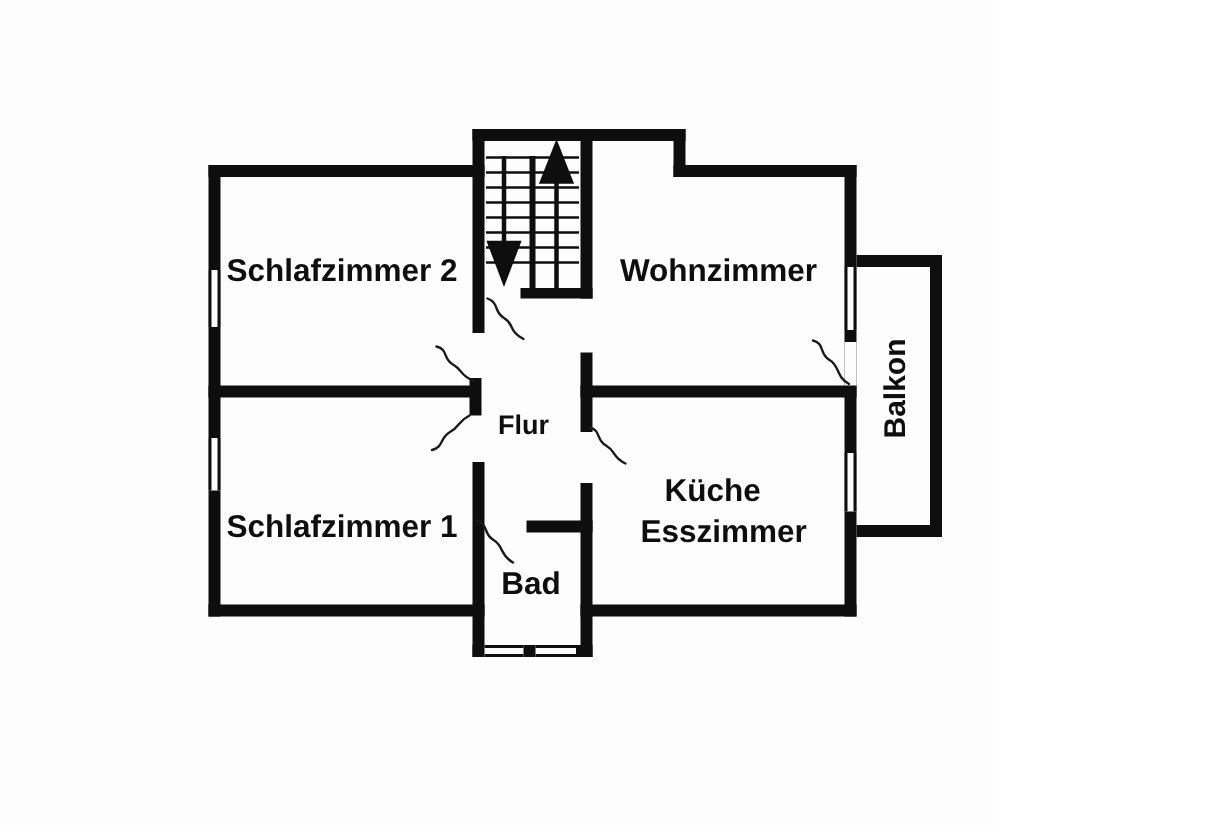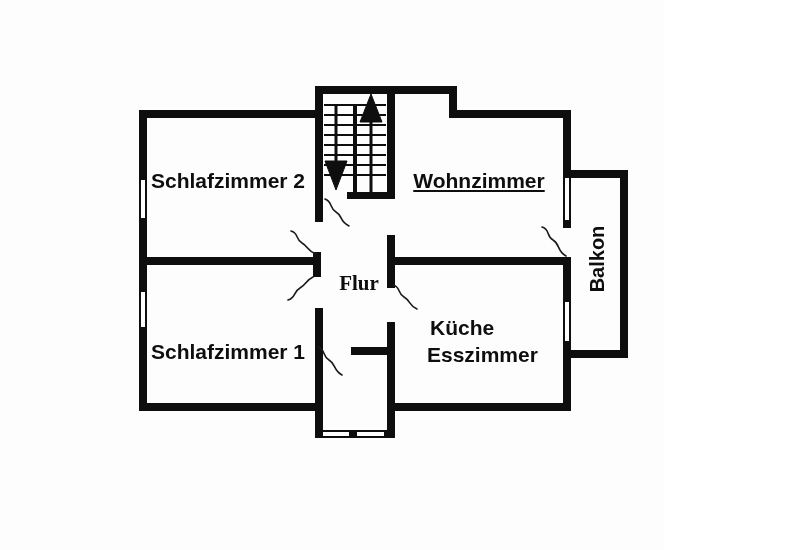"Wohnzimmer" div.lbl { text-decoration: underline -> none }
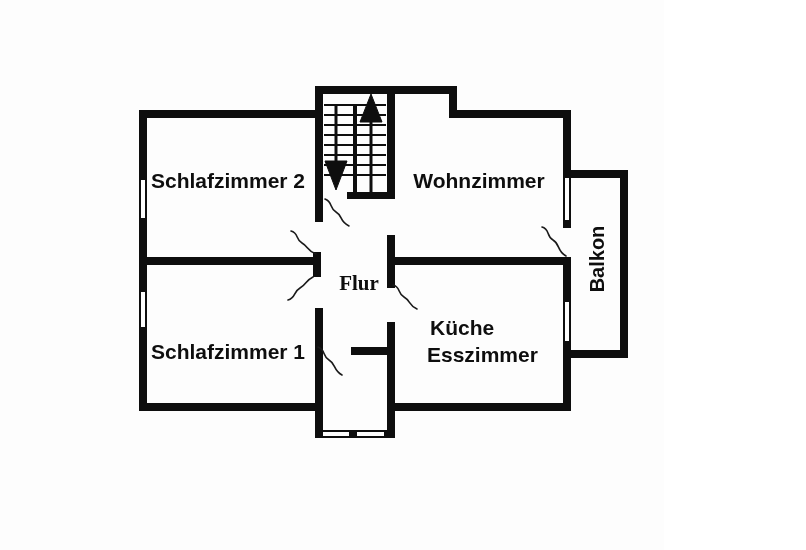"Flur" div.lbl { font-family: Liberation Serif, serif -> none; font-size: 21px -> 18px; left: 309px -> 299px }
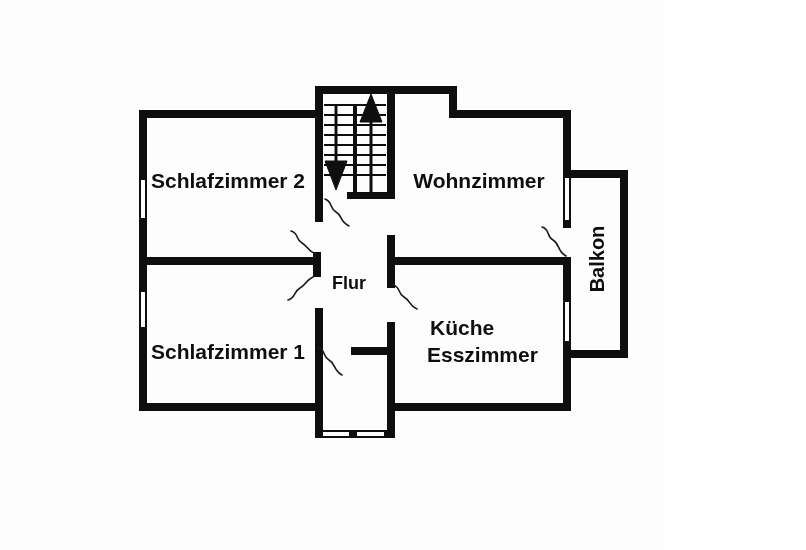"Küche" div.lbl { left: 430px -> 443px }
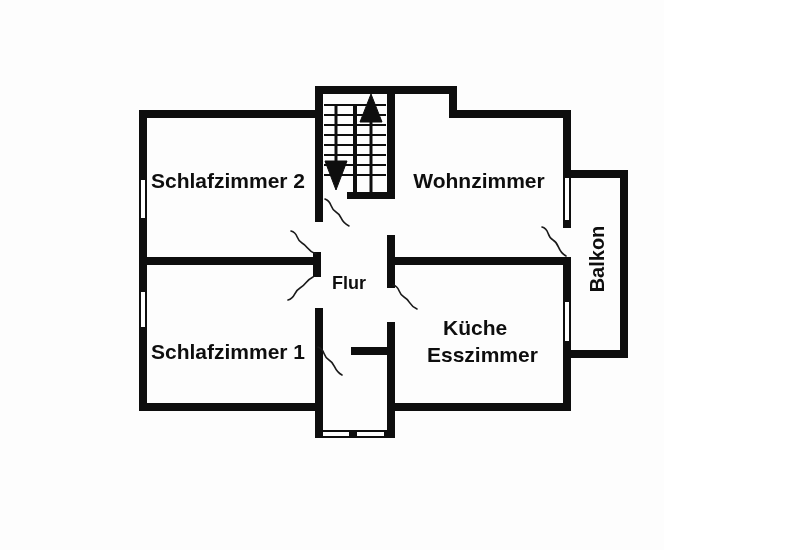"Bad" div.lbl { html: none -> <div>Bad</div> }
